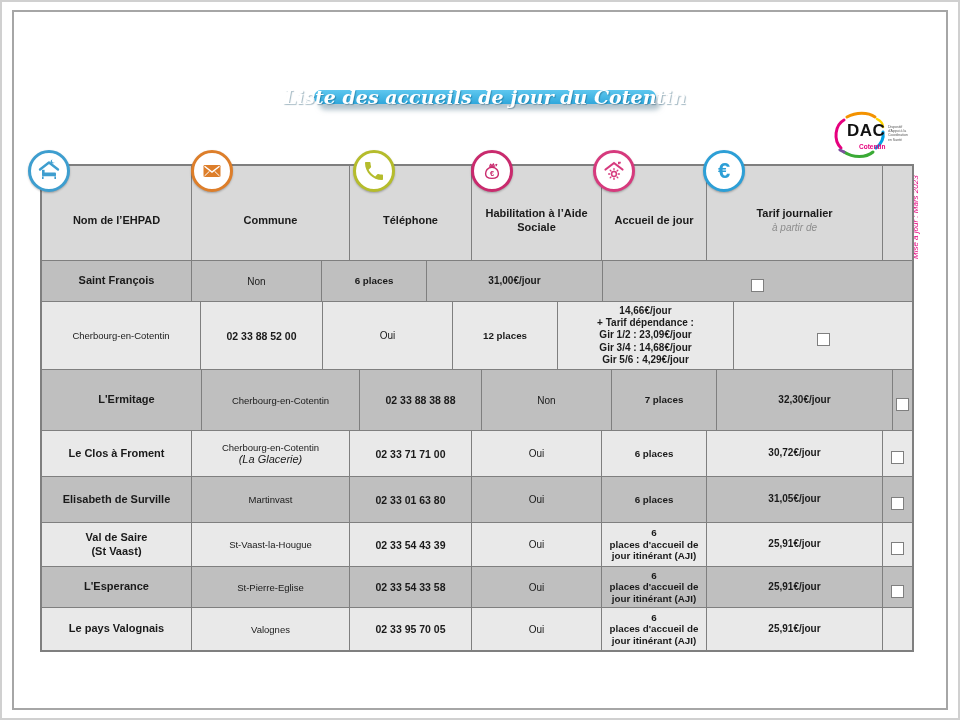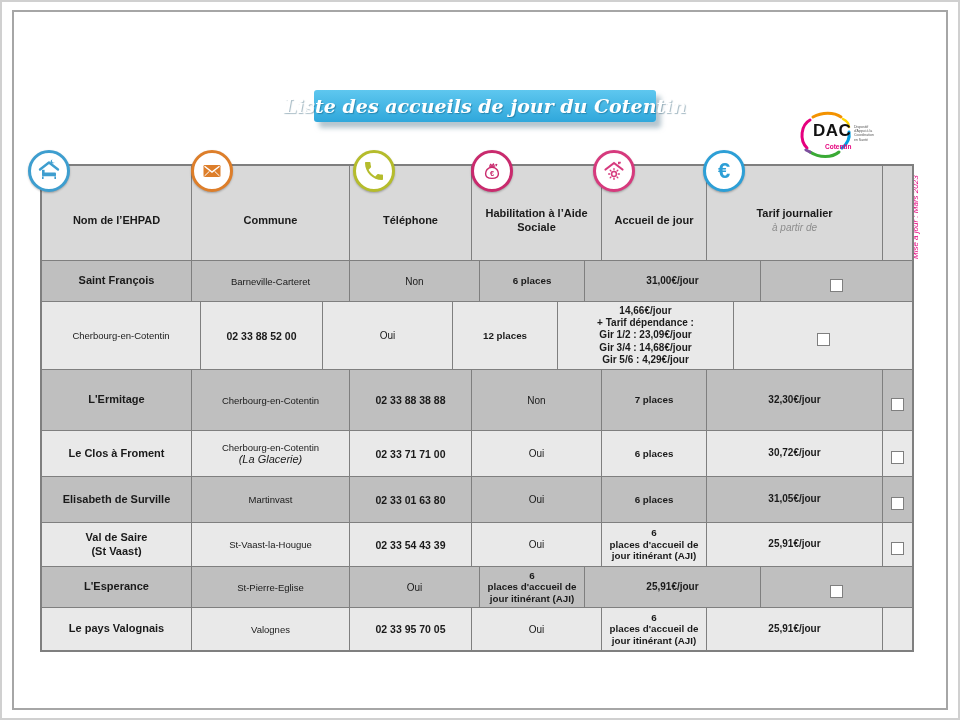"Liste des accueils de jour" .title-pill { border-radius: 3px -> 9px; height: 32px -> 14px }
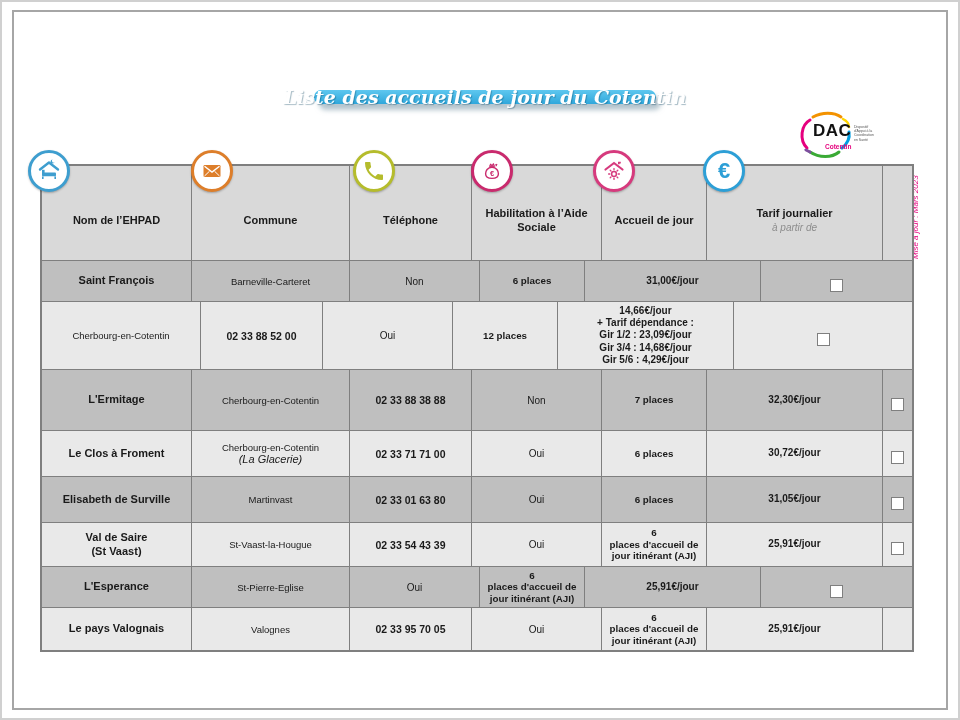"DAC" .logo { left: 792px -> 826px }
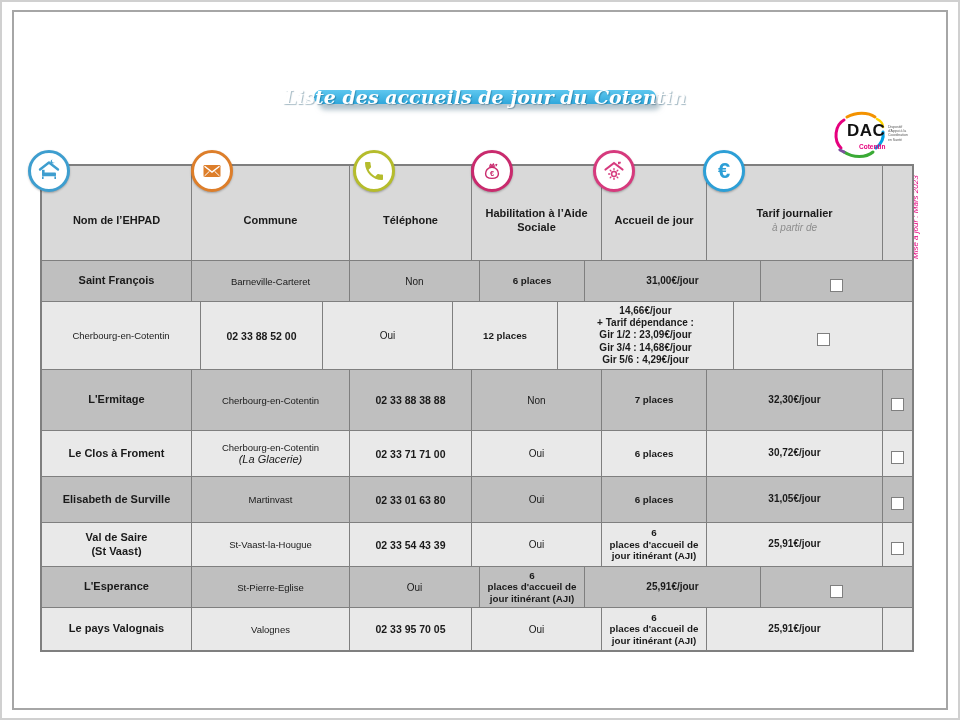"Barneville-Carteret" div.td { html: <div> <span>Barneville-Carteret</span> <span></span> </div> -> none }
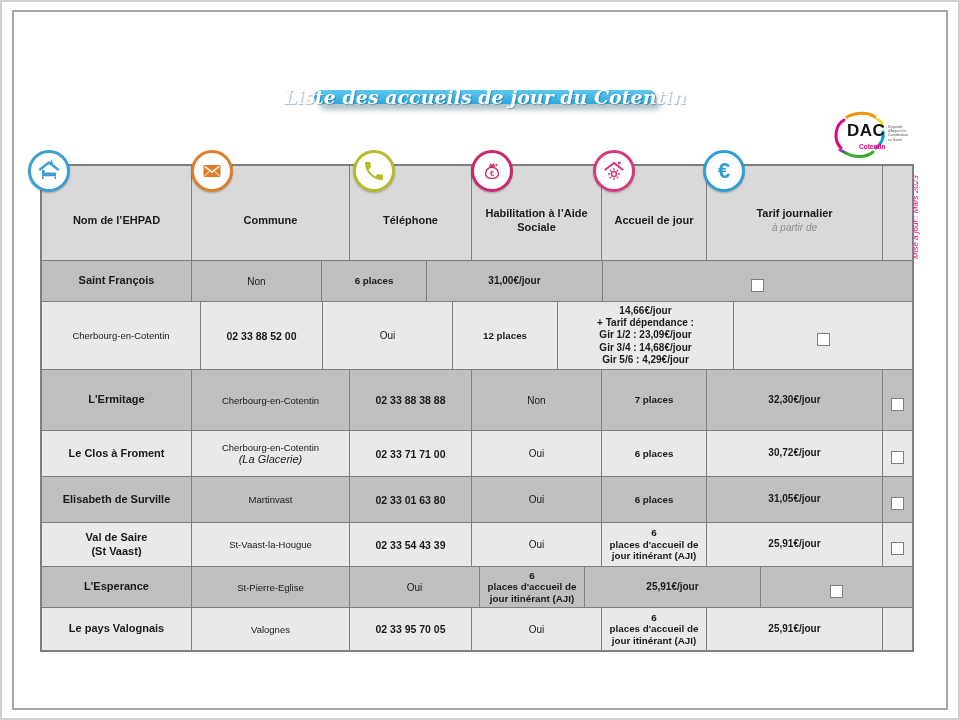"L'Ermitage" .tbody .tr:nth-child(3) { padding-left: none -> 10px }
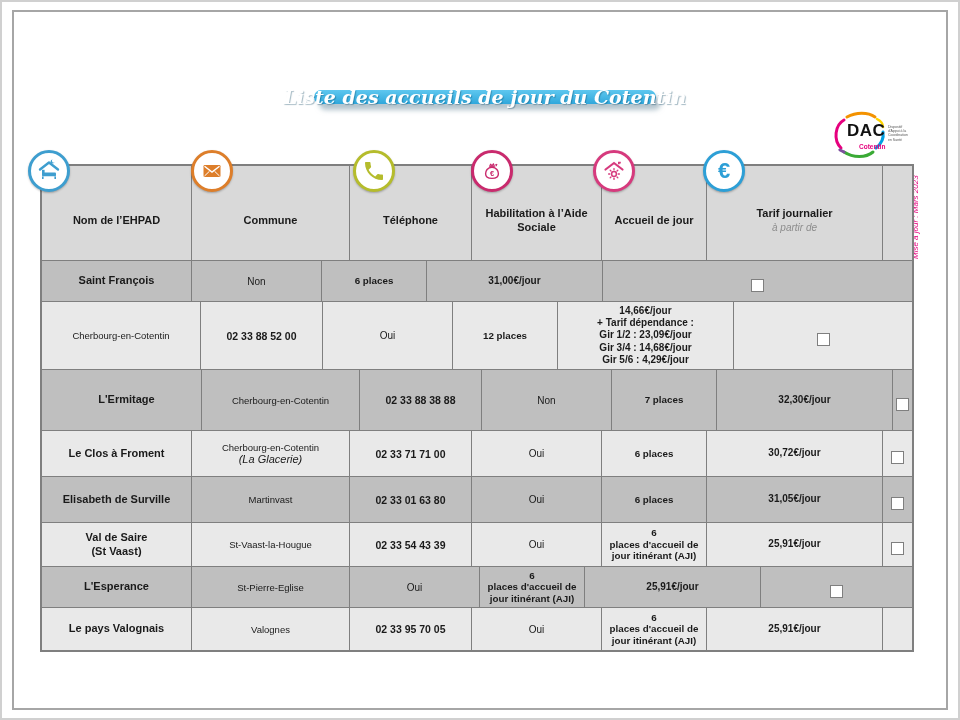"02 33 54 33 58" div.td { html: none -> <div> <span>02 33 54 33 58</span> </div> }
